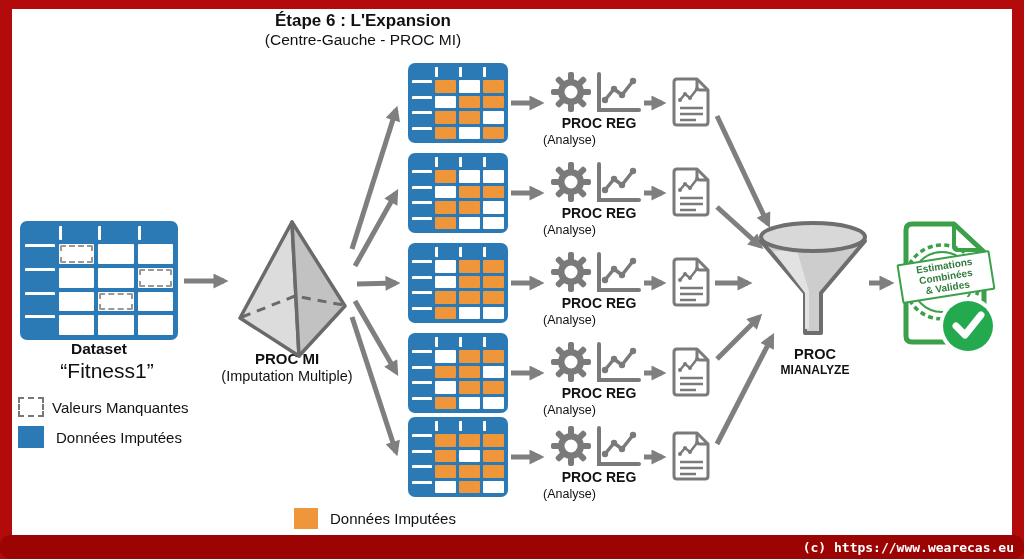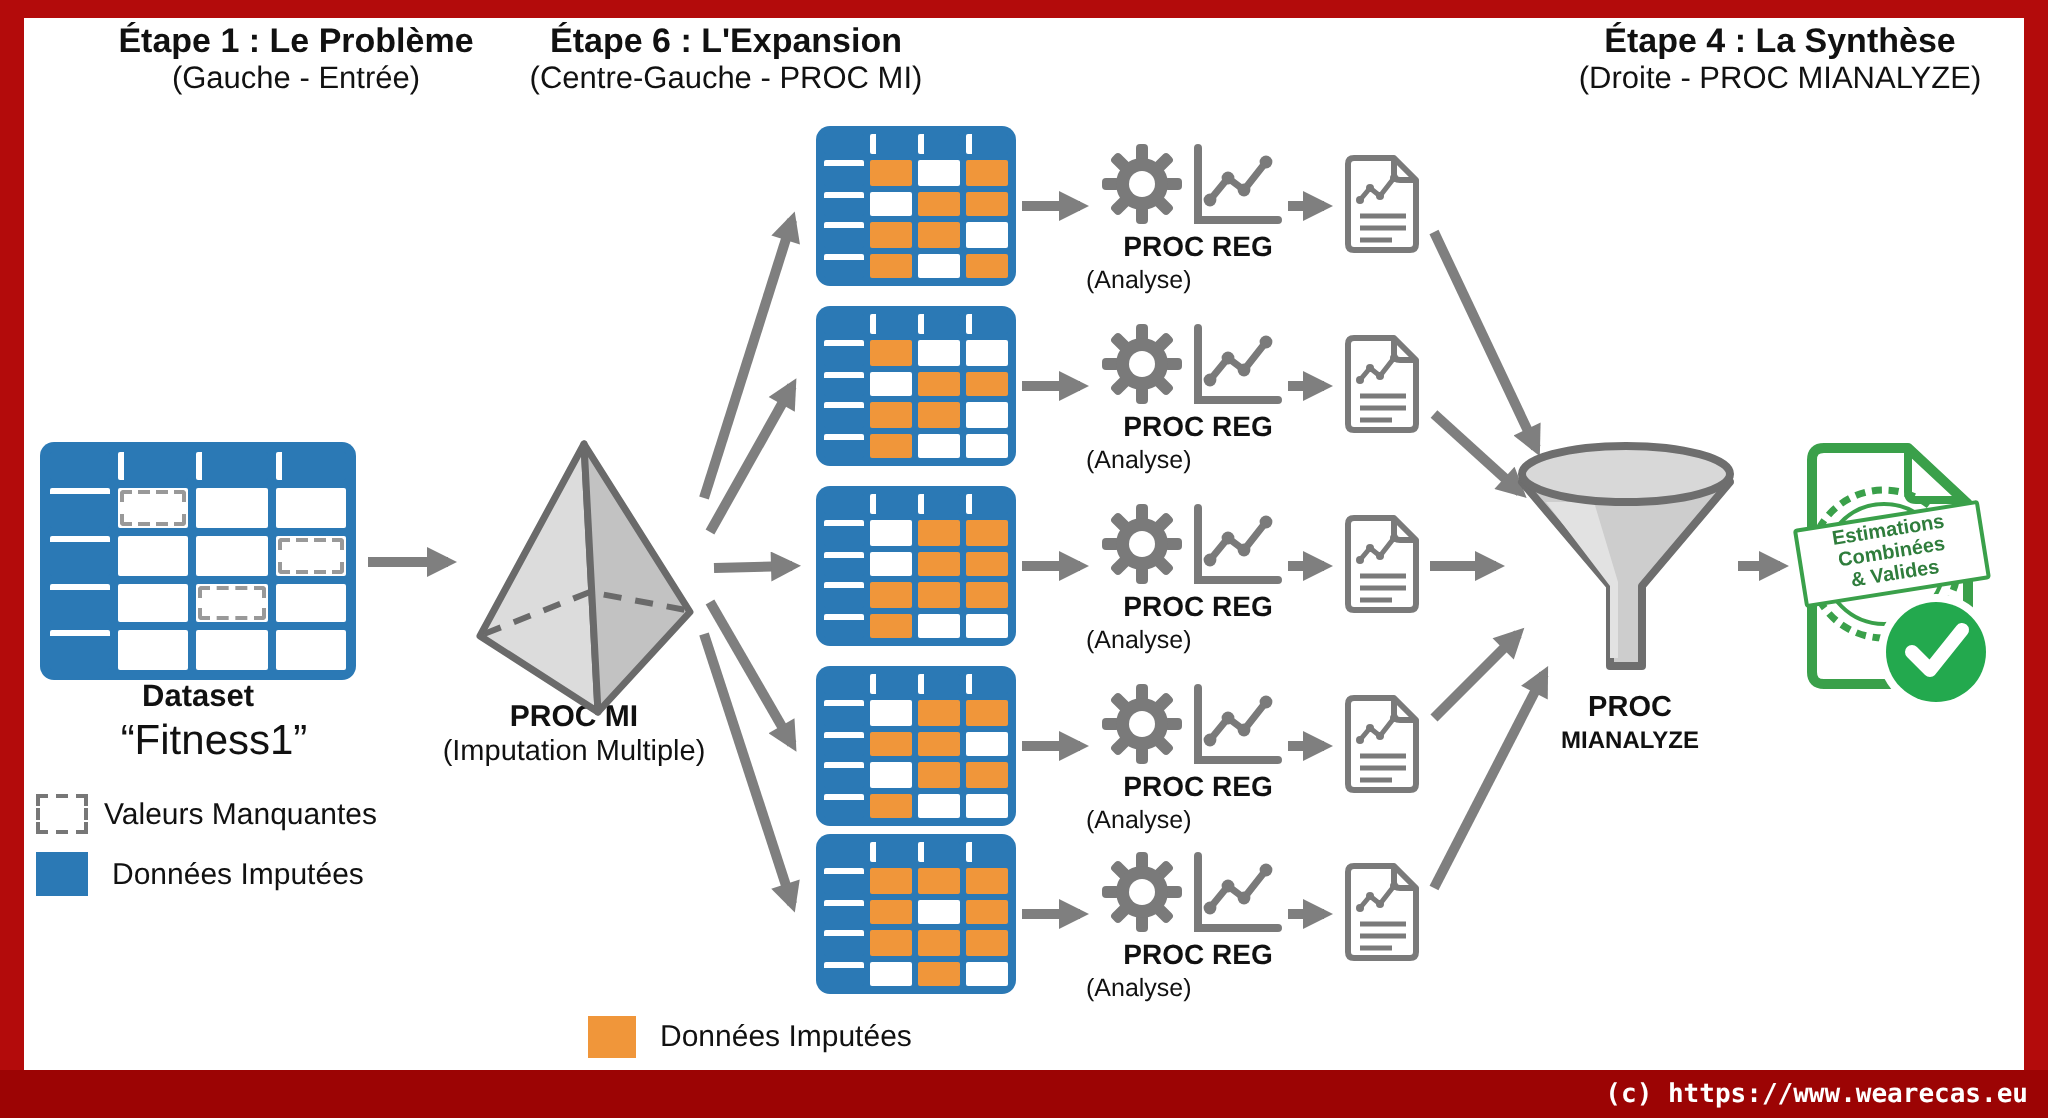"Étape 1 : Le Problème" div.abs { html: <div> <div>Étape 1 : Le Problème</div> <div>(Gauche - Entrée)</div> </div> -> none }
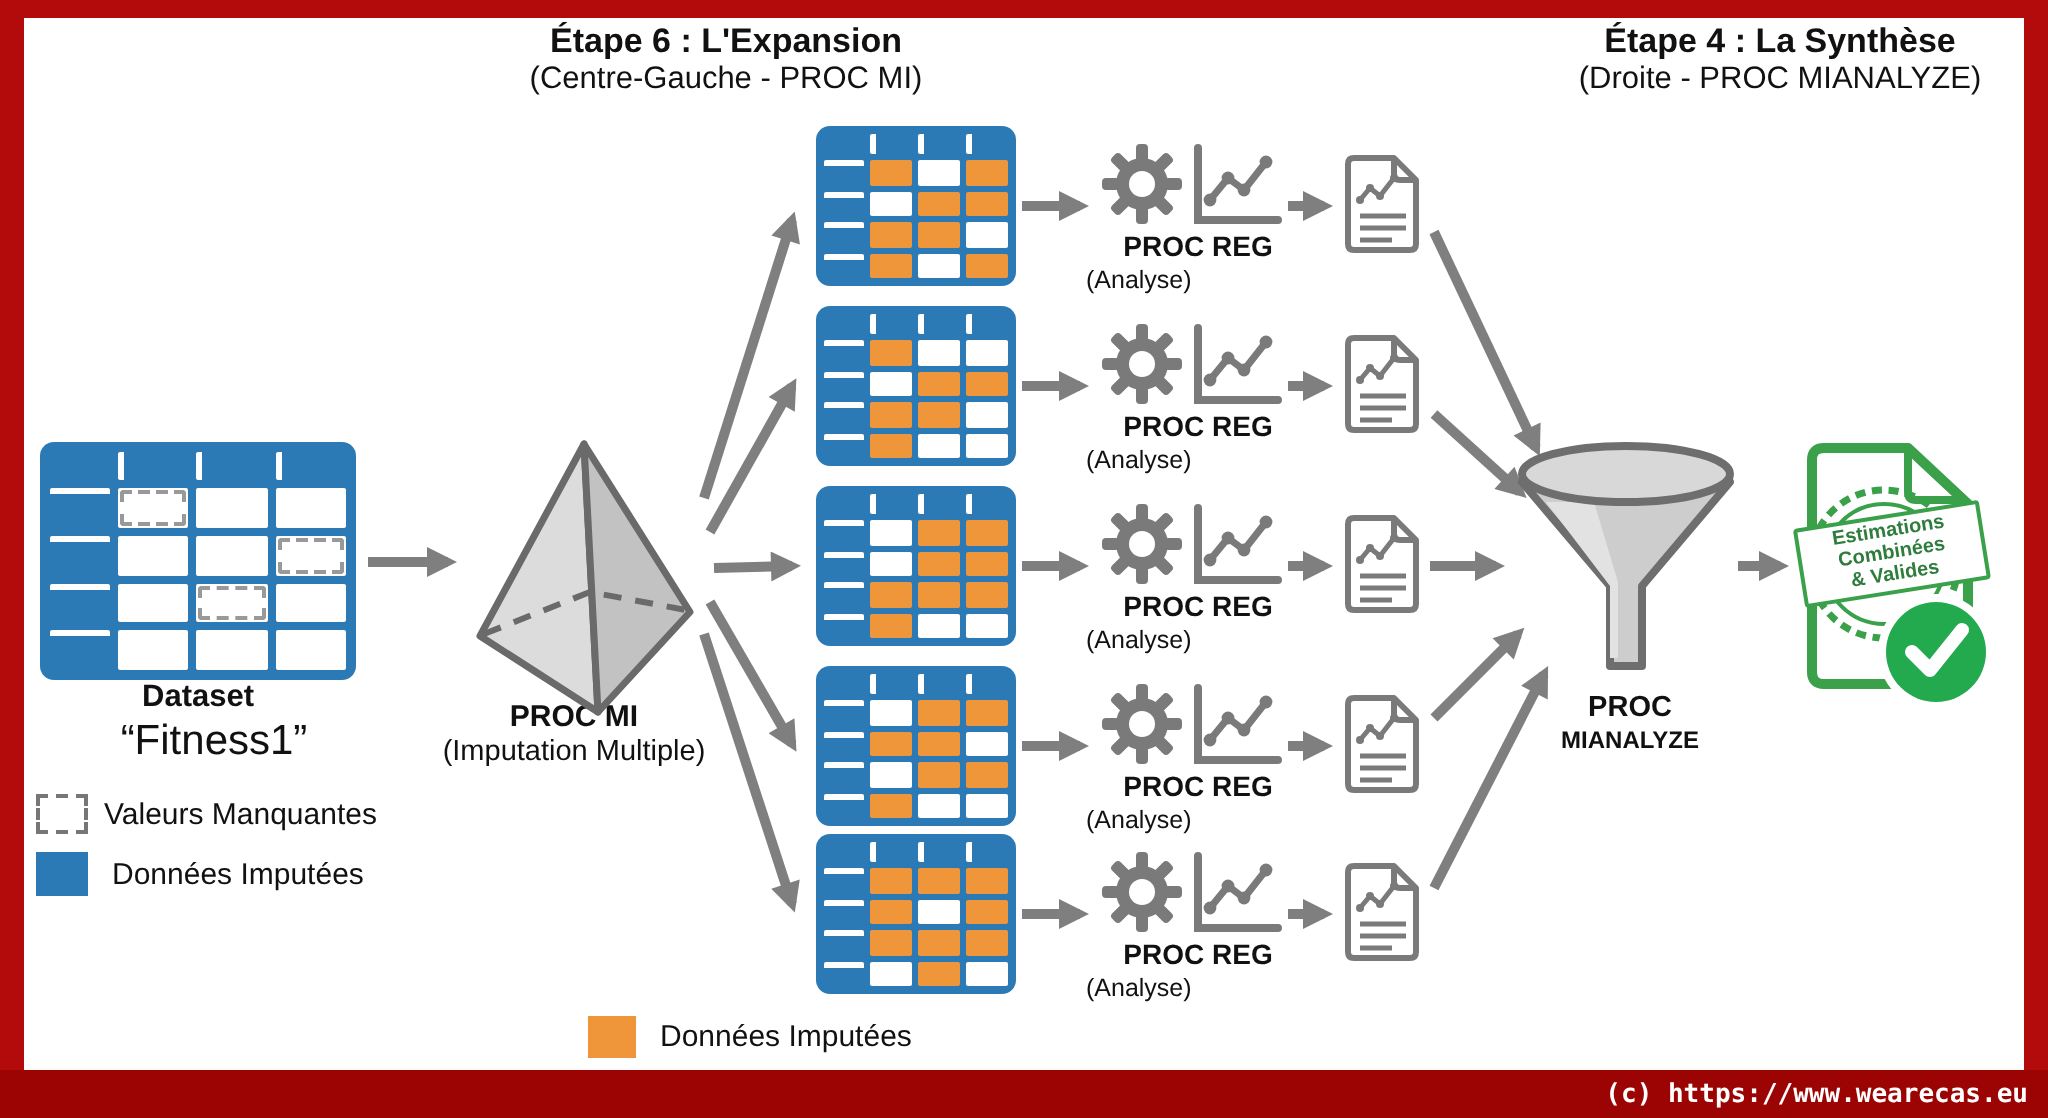"Étape 4 : La Synthèse" div.abs { html: <div> <div>Étape 4 : La Synthèse</div> <div>(Droite - PROC MIANALYZE)</div> </div> -> none }
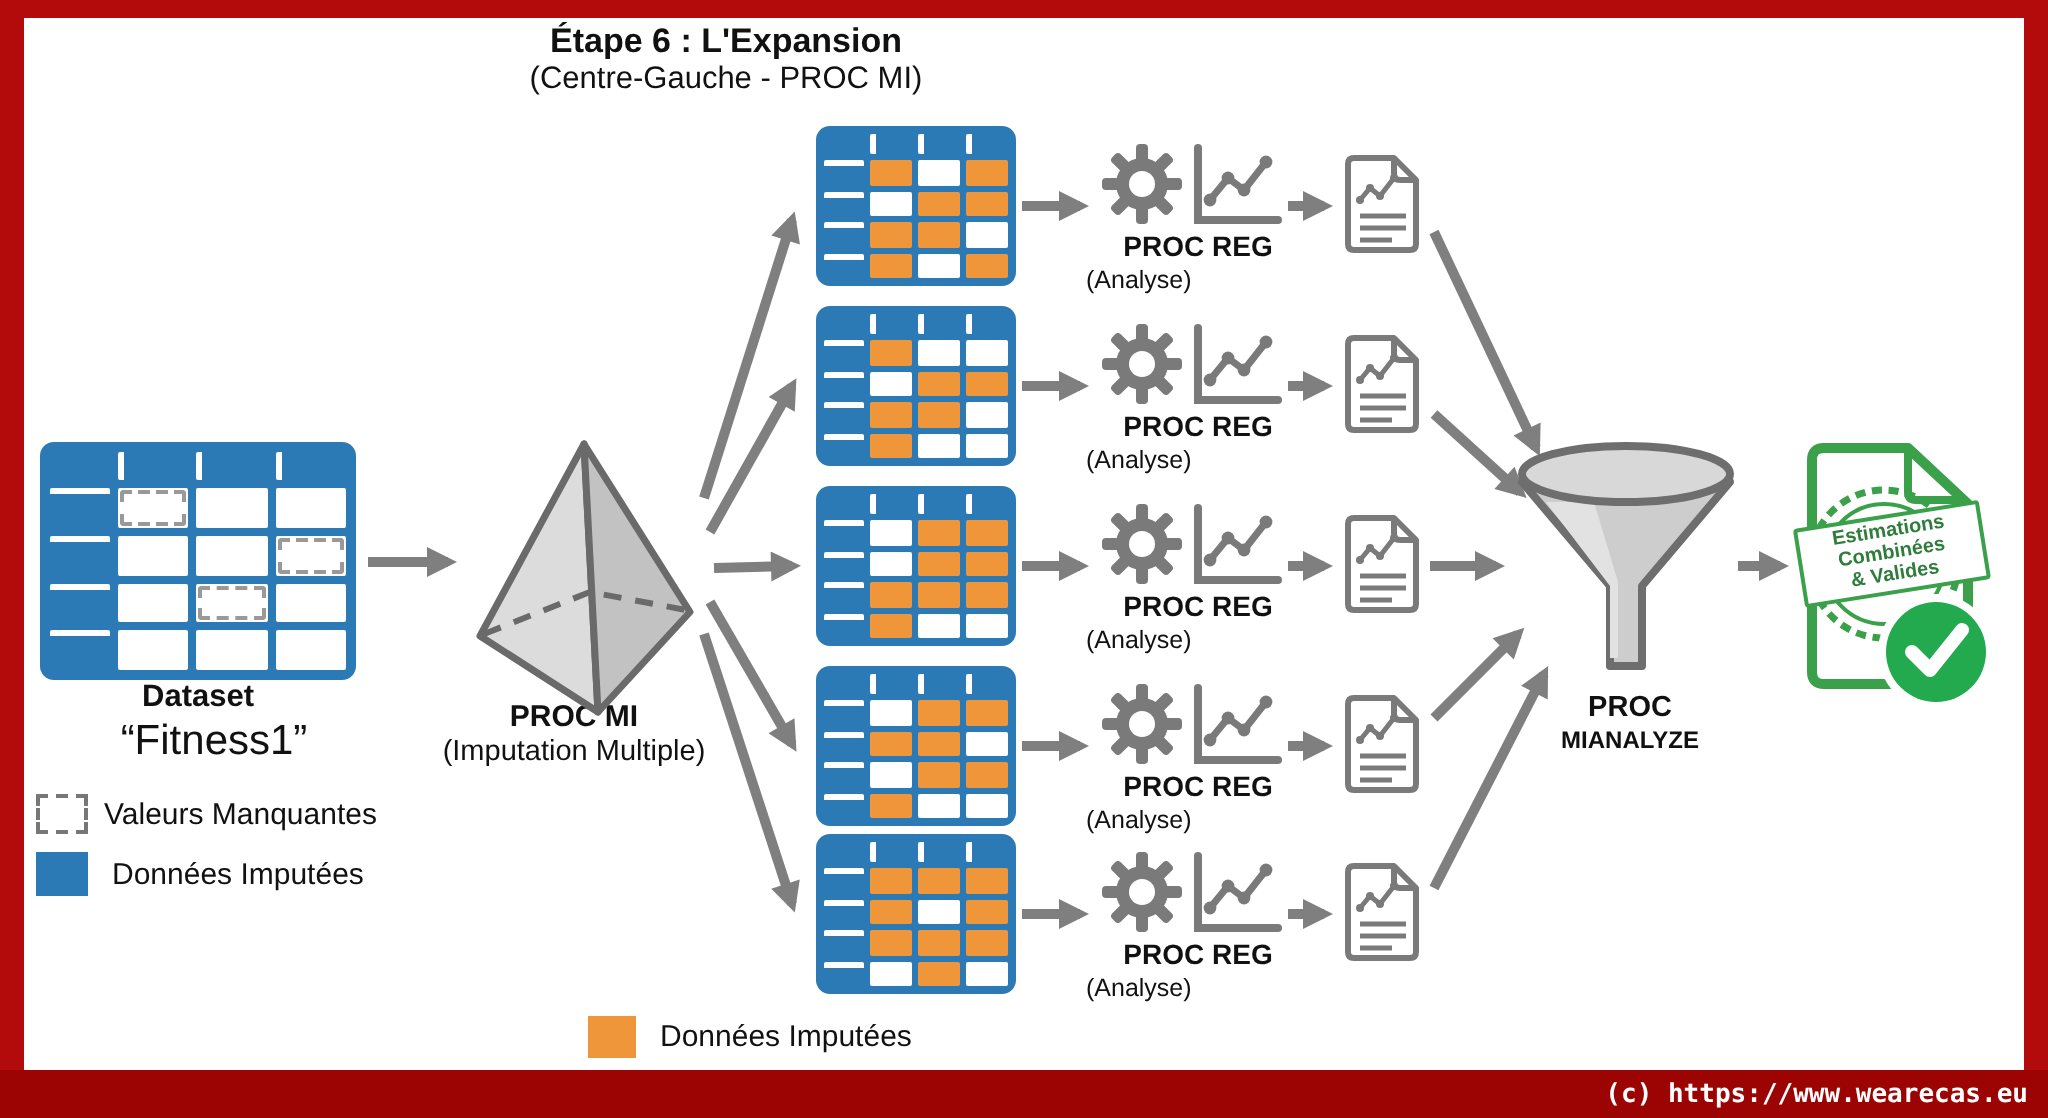"(c) https://www.wearecas.eu" div.abs { border-radius: none -> 10px }
